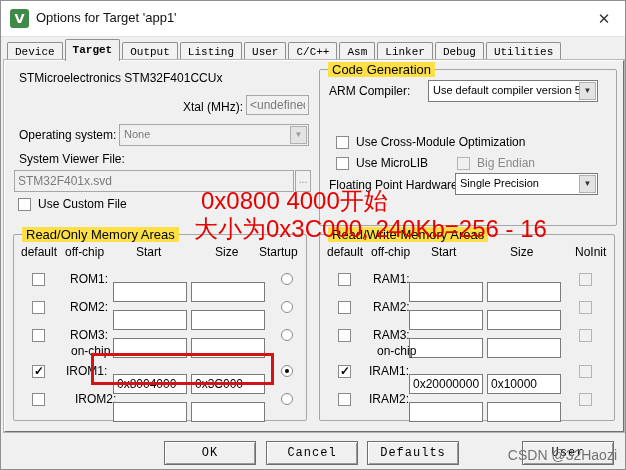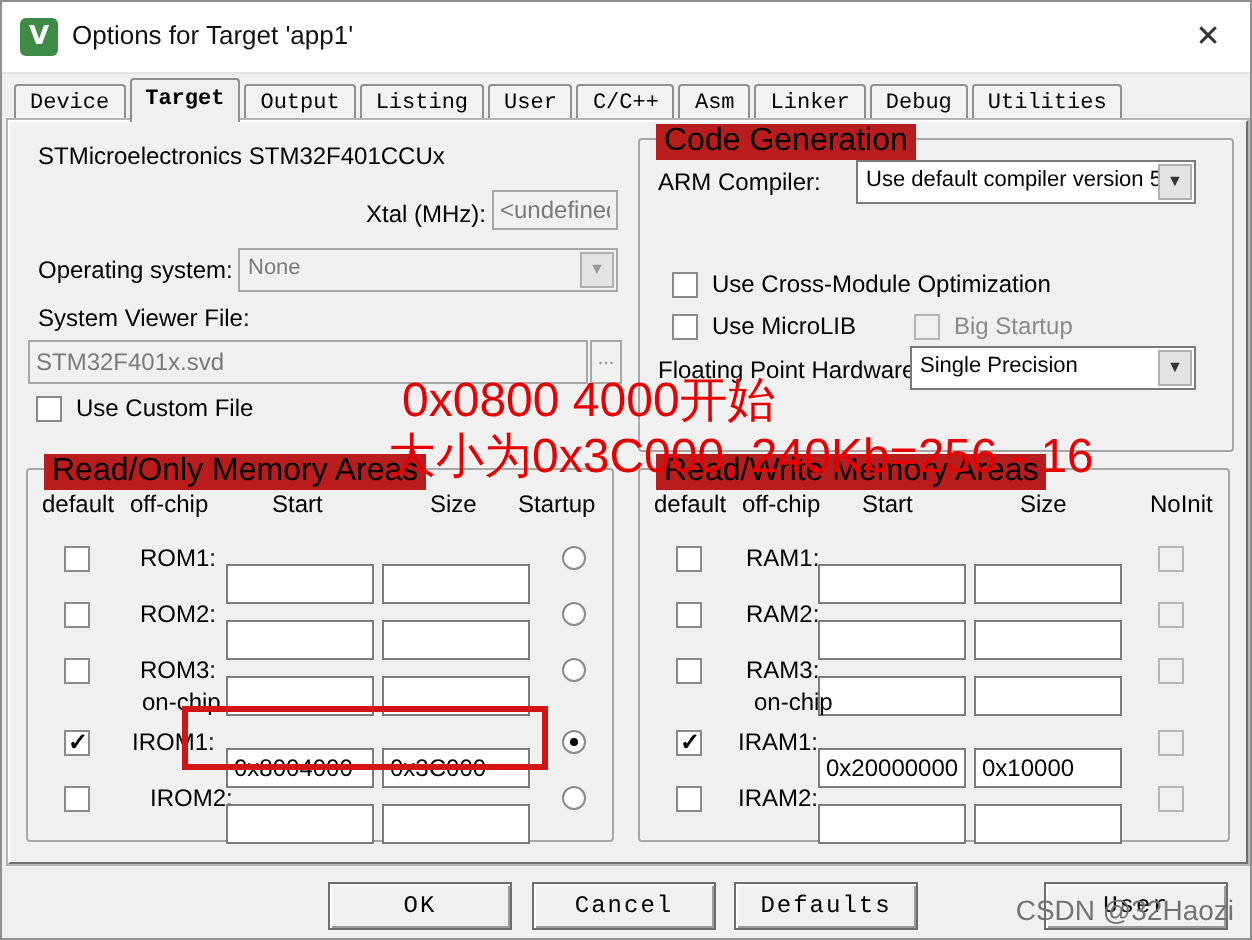"Code Generation" .group-legend { background: #b91c1c -> #fde047; font-size: 16px -> 13px }
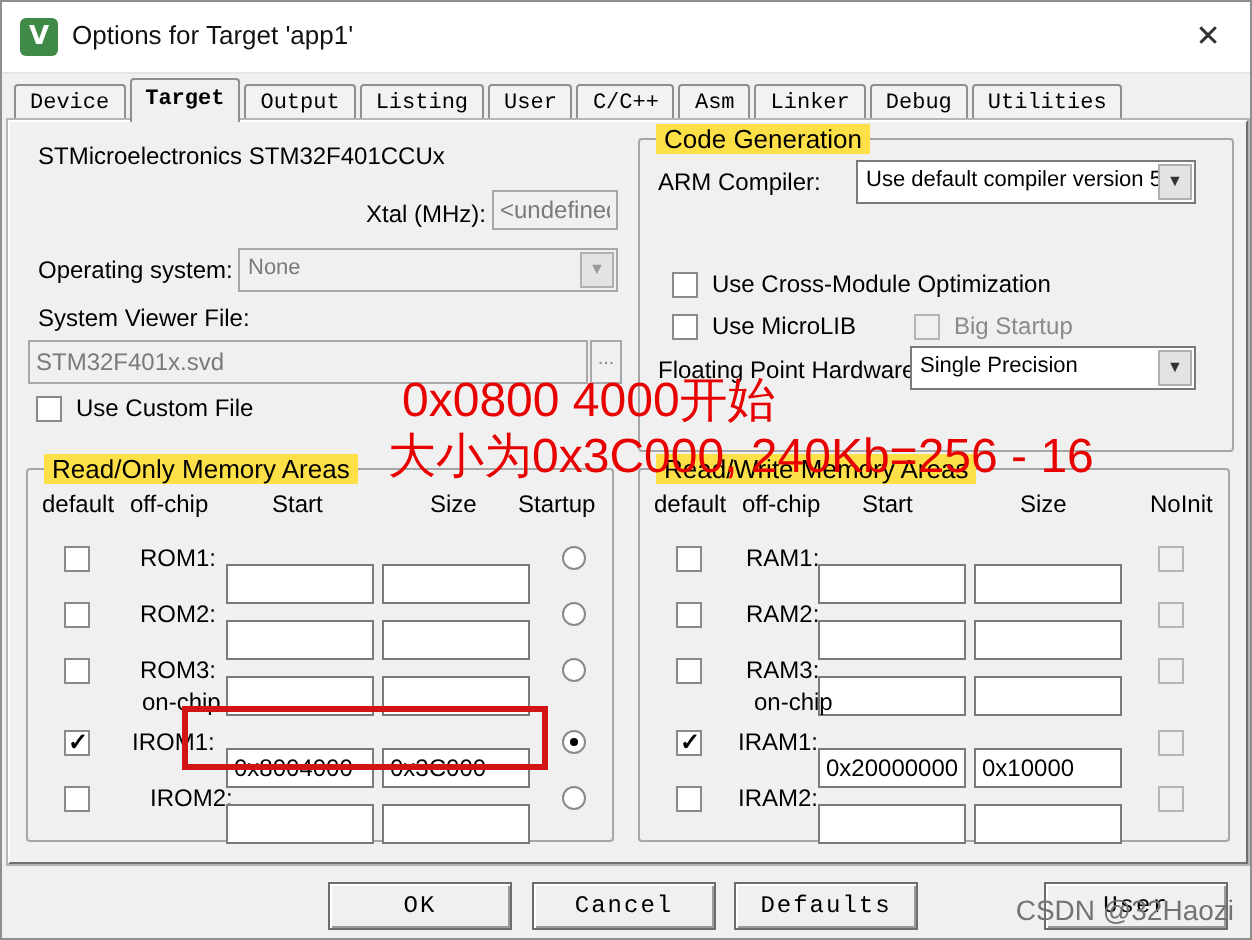"Big Startup" div.lbl { text: Startup -> Endian }
